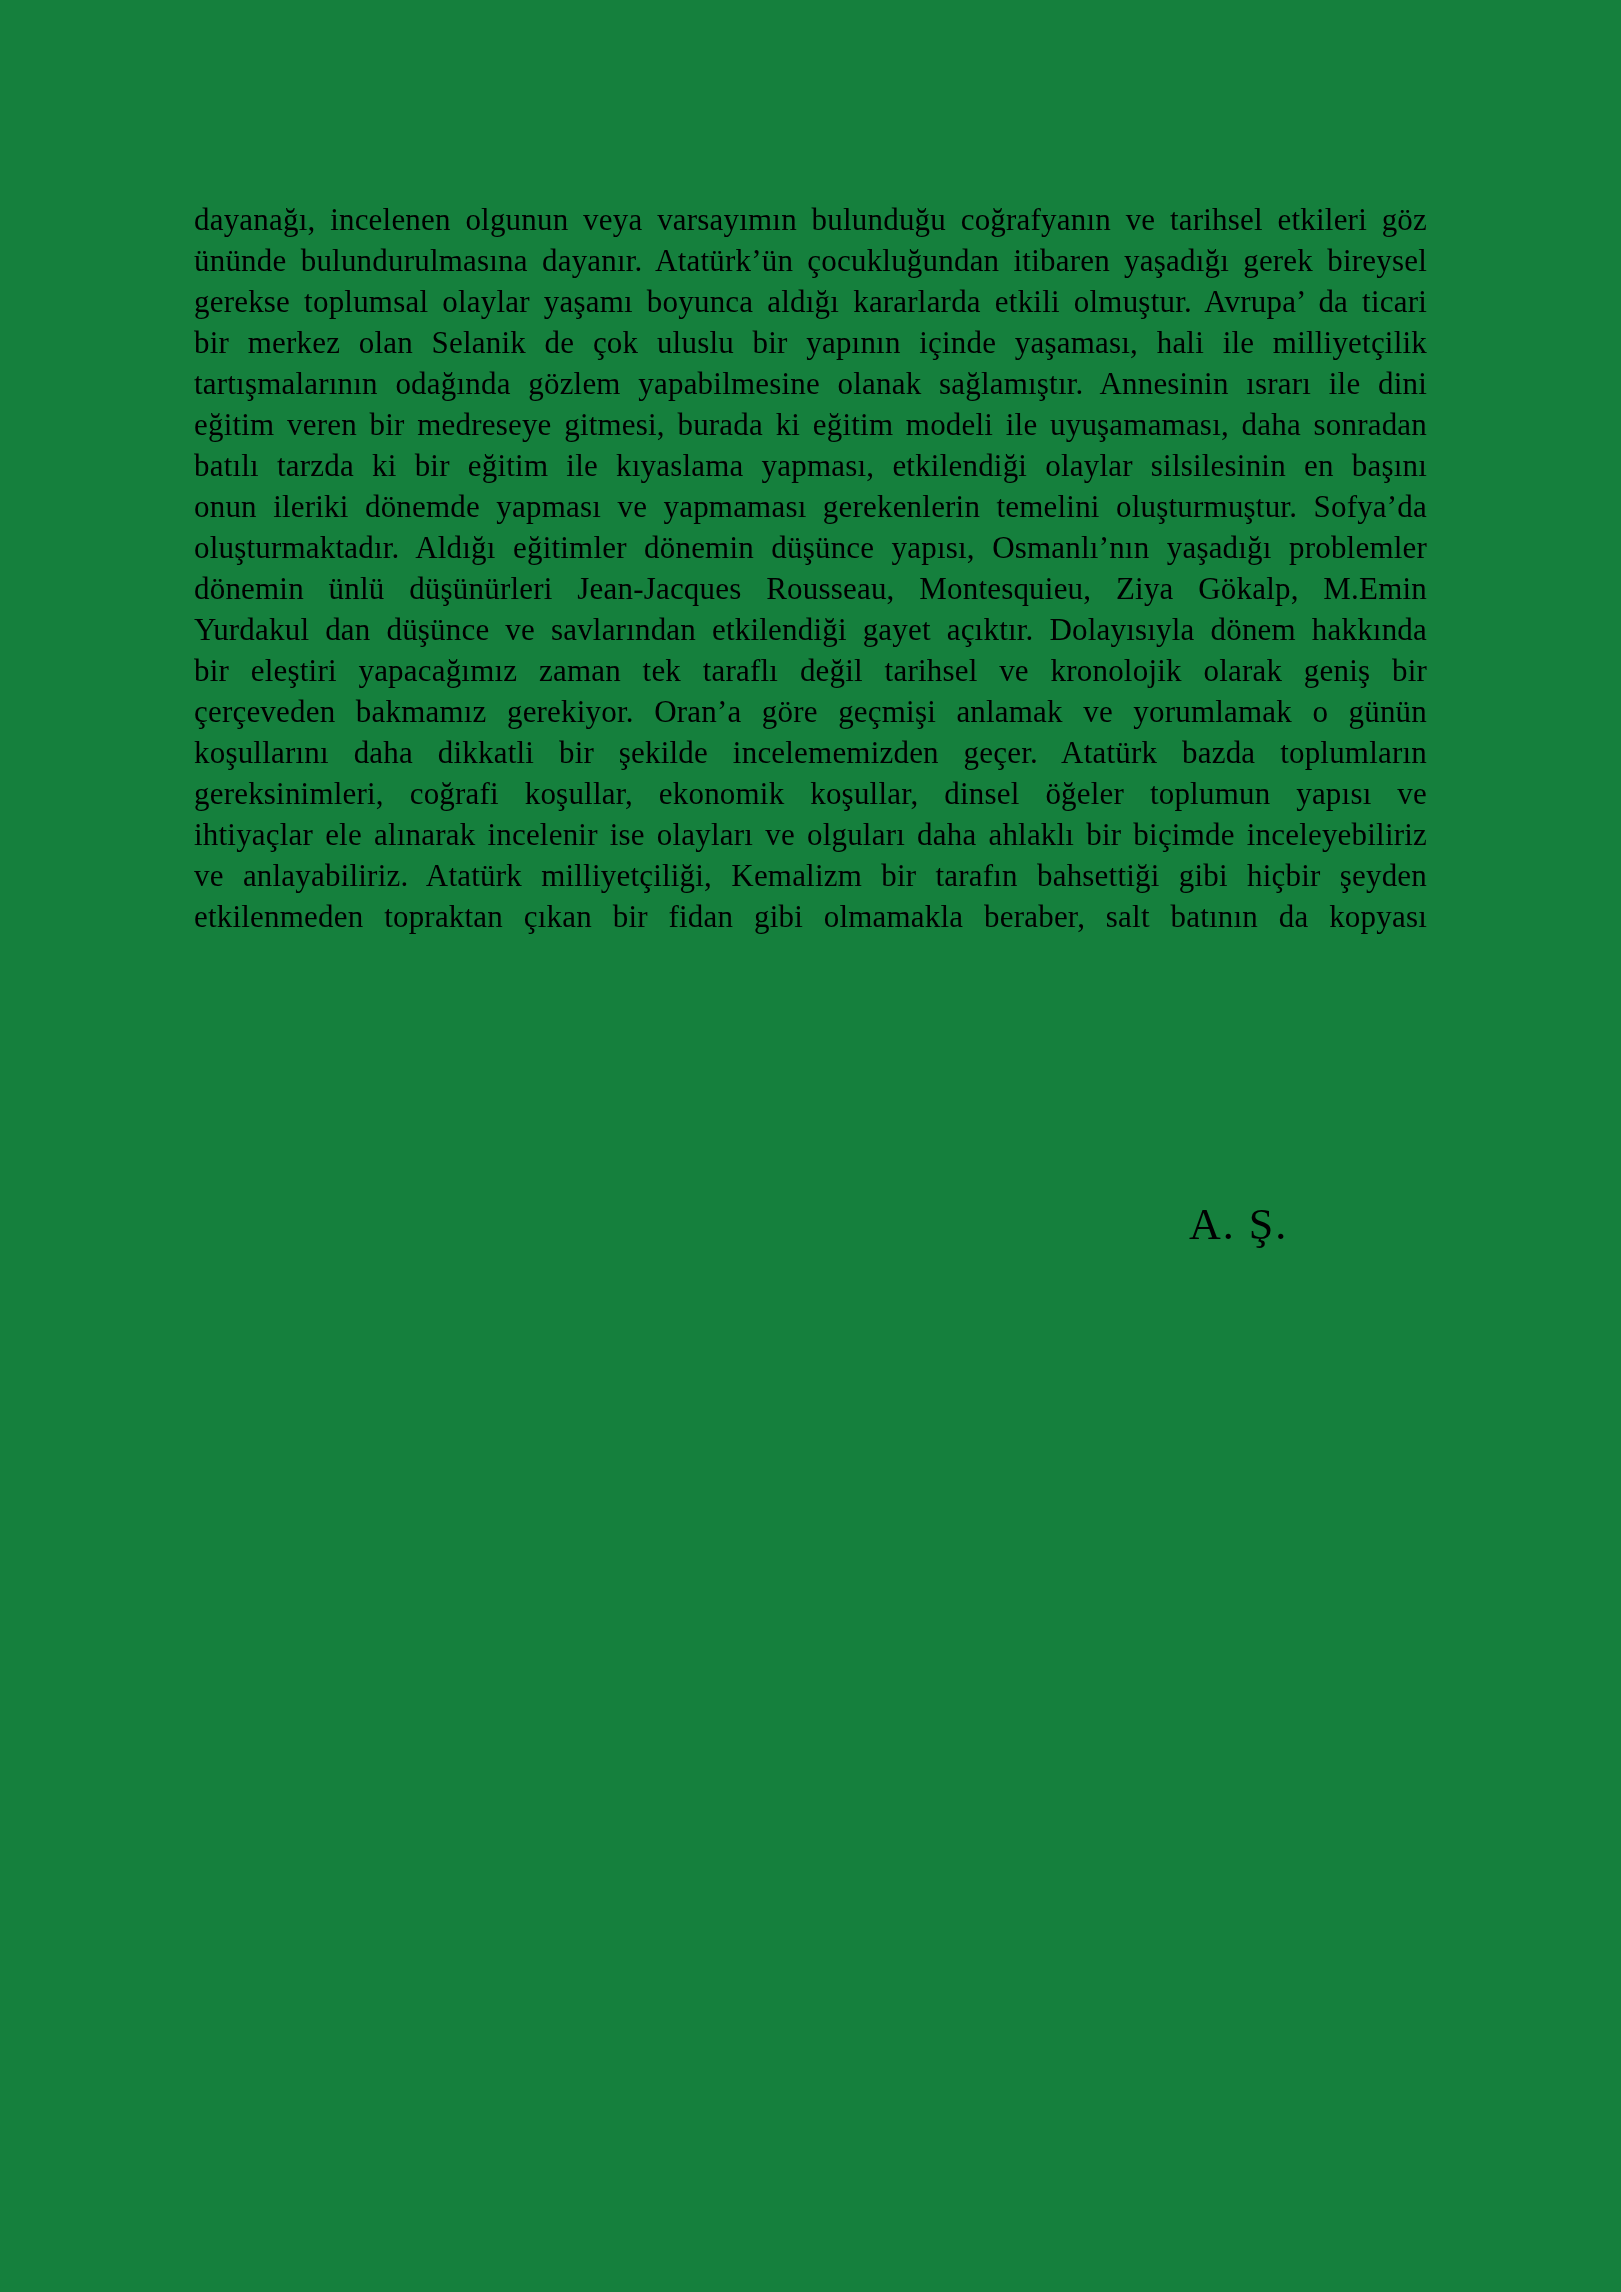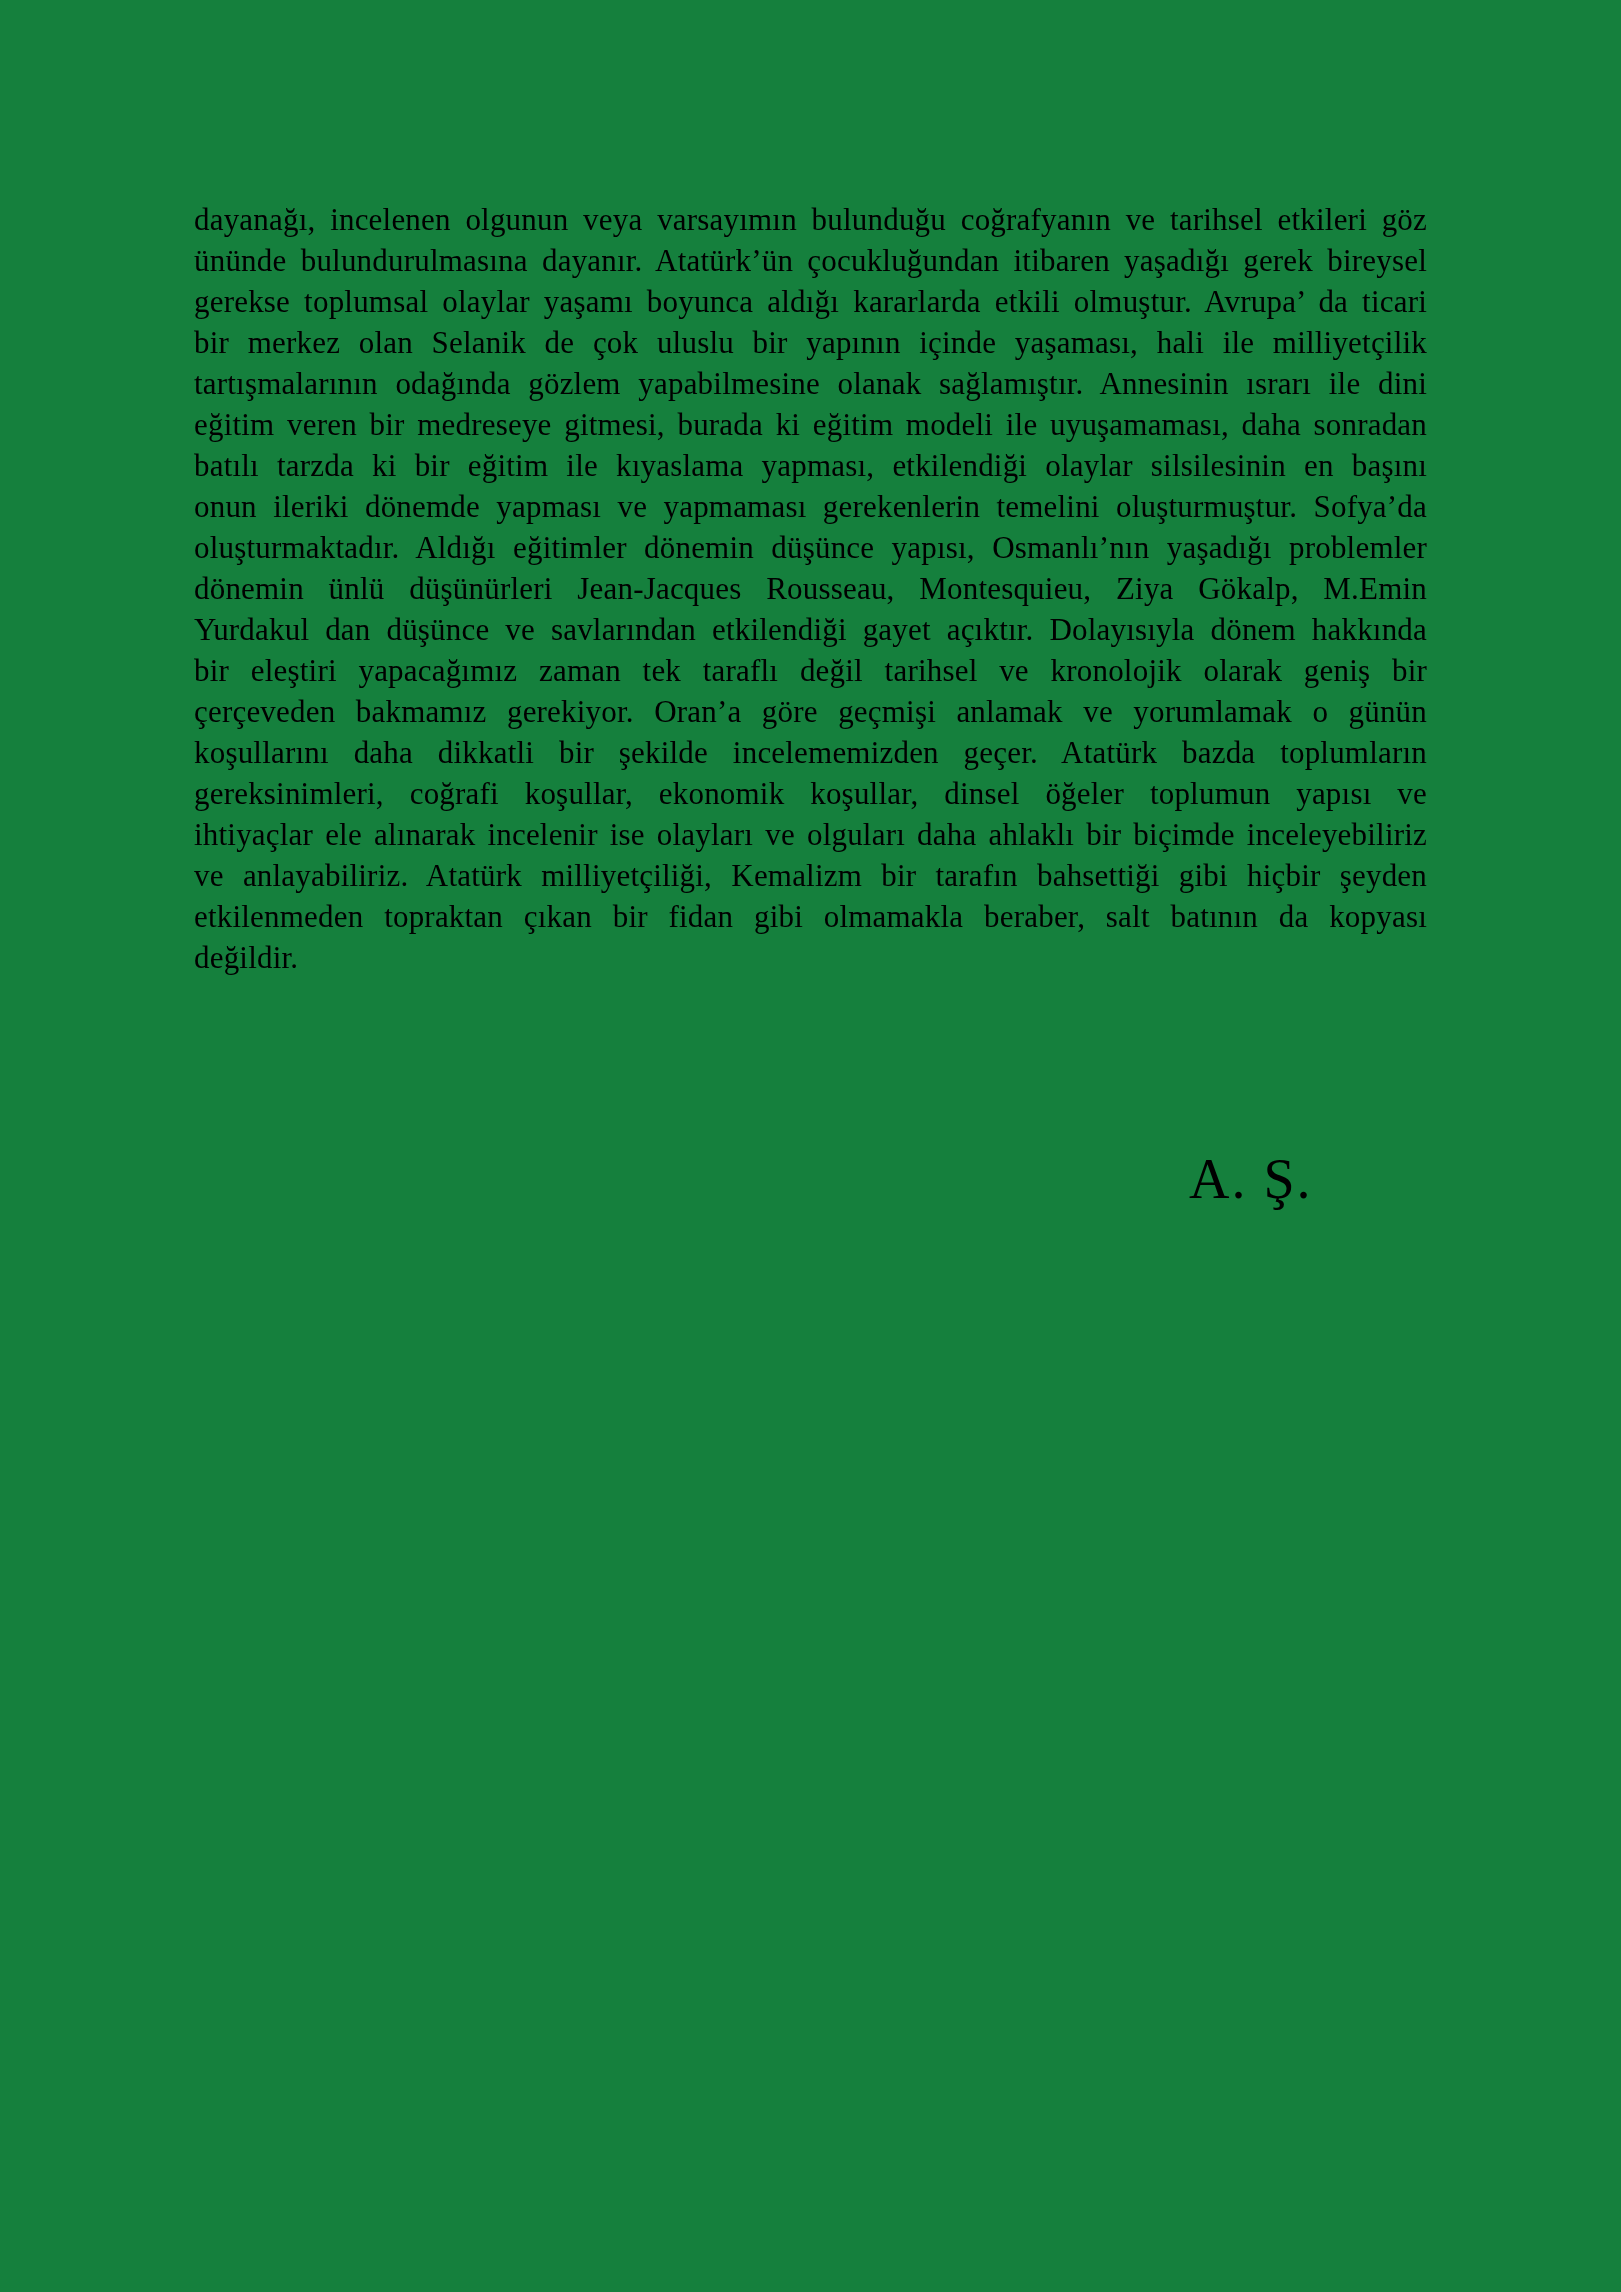"değildir." div.line { html: <div>değildir.</div> -> none }
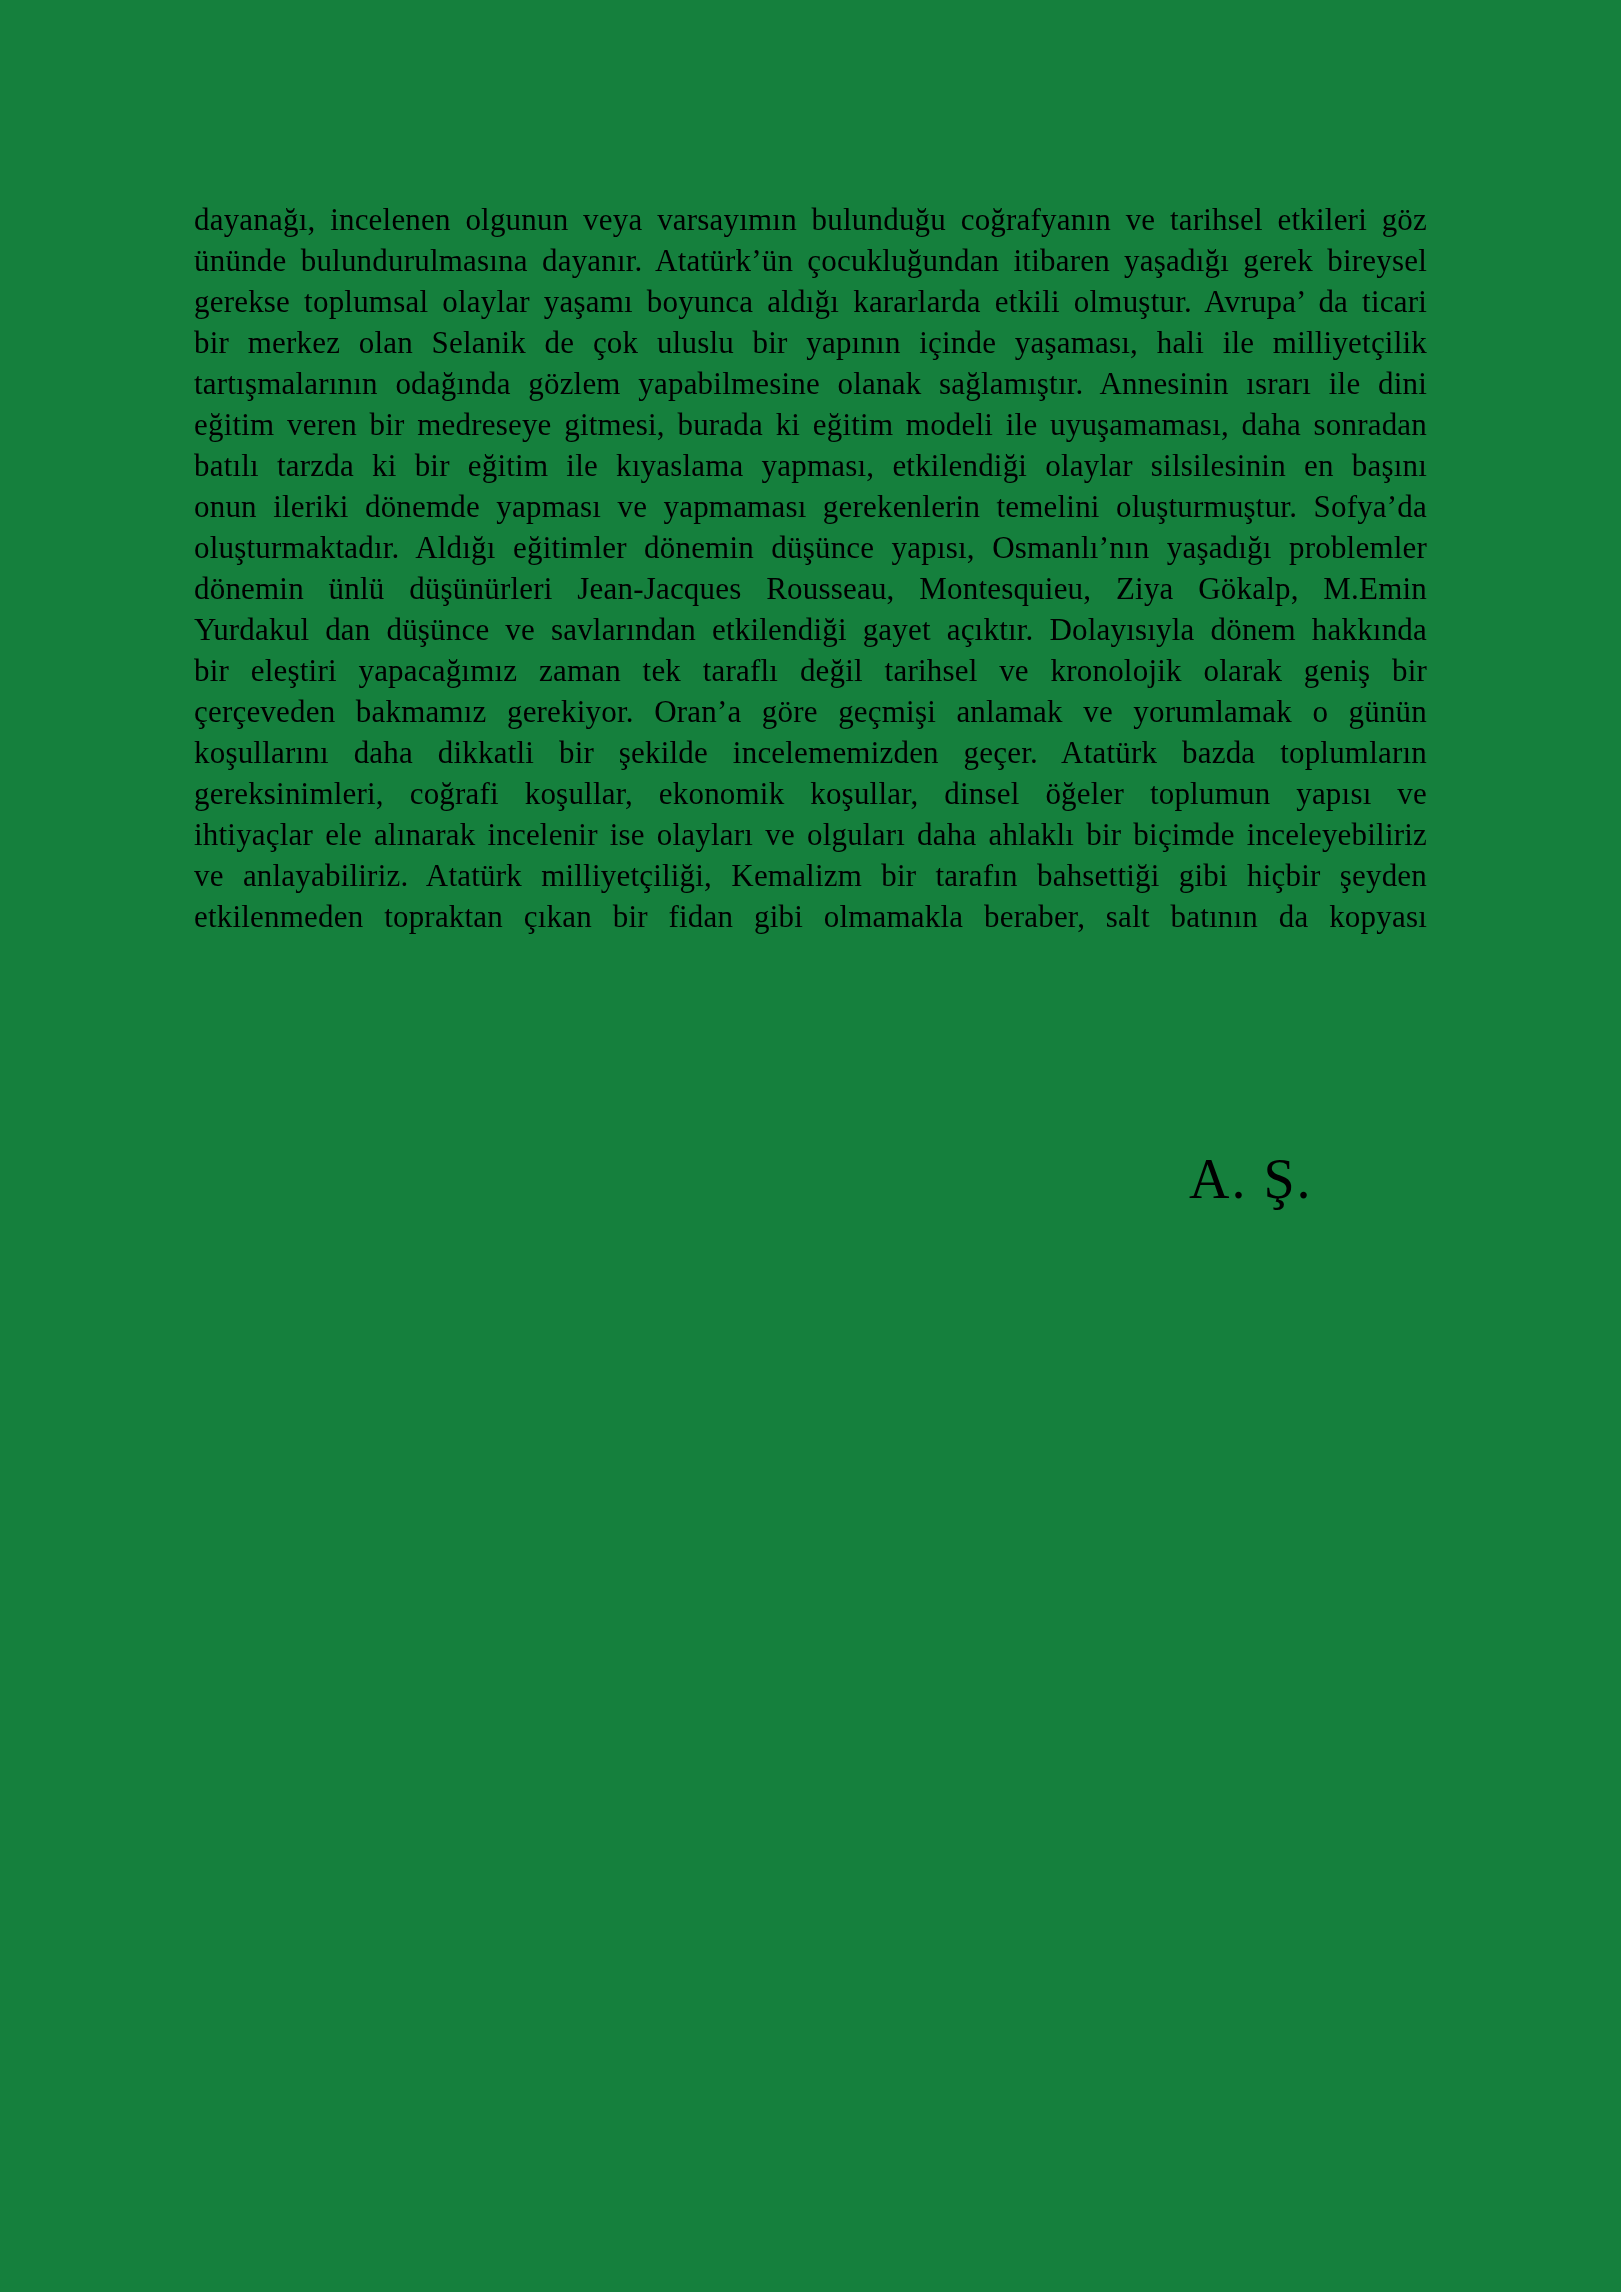"A. Ş." .signature { font-size: 56px -> 44px; top: 1155px -> 1200px }
